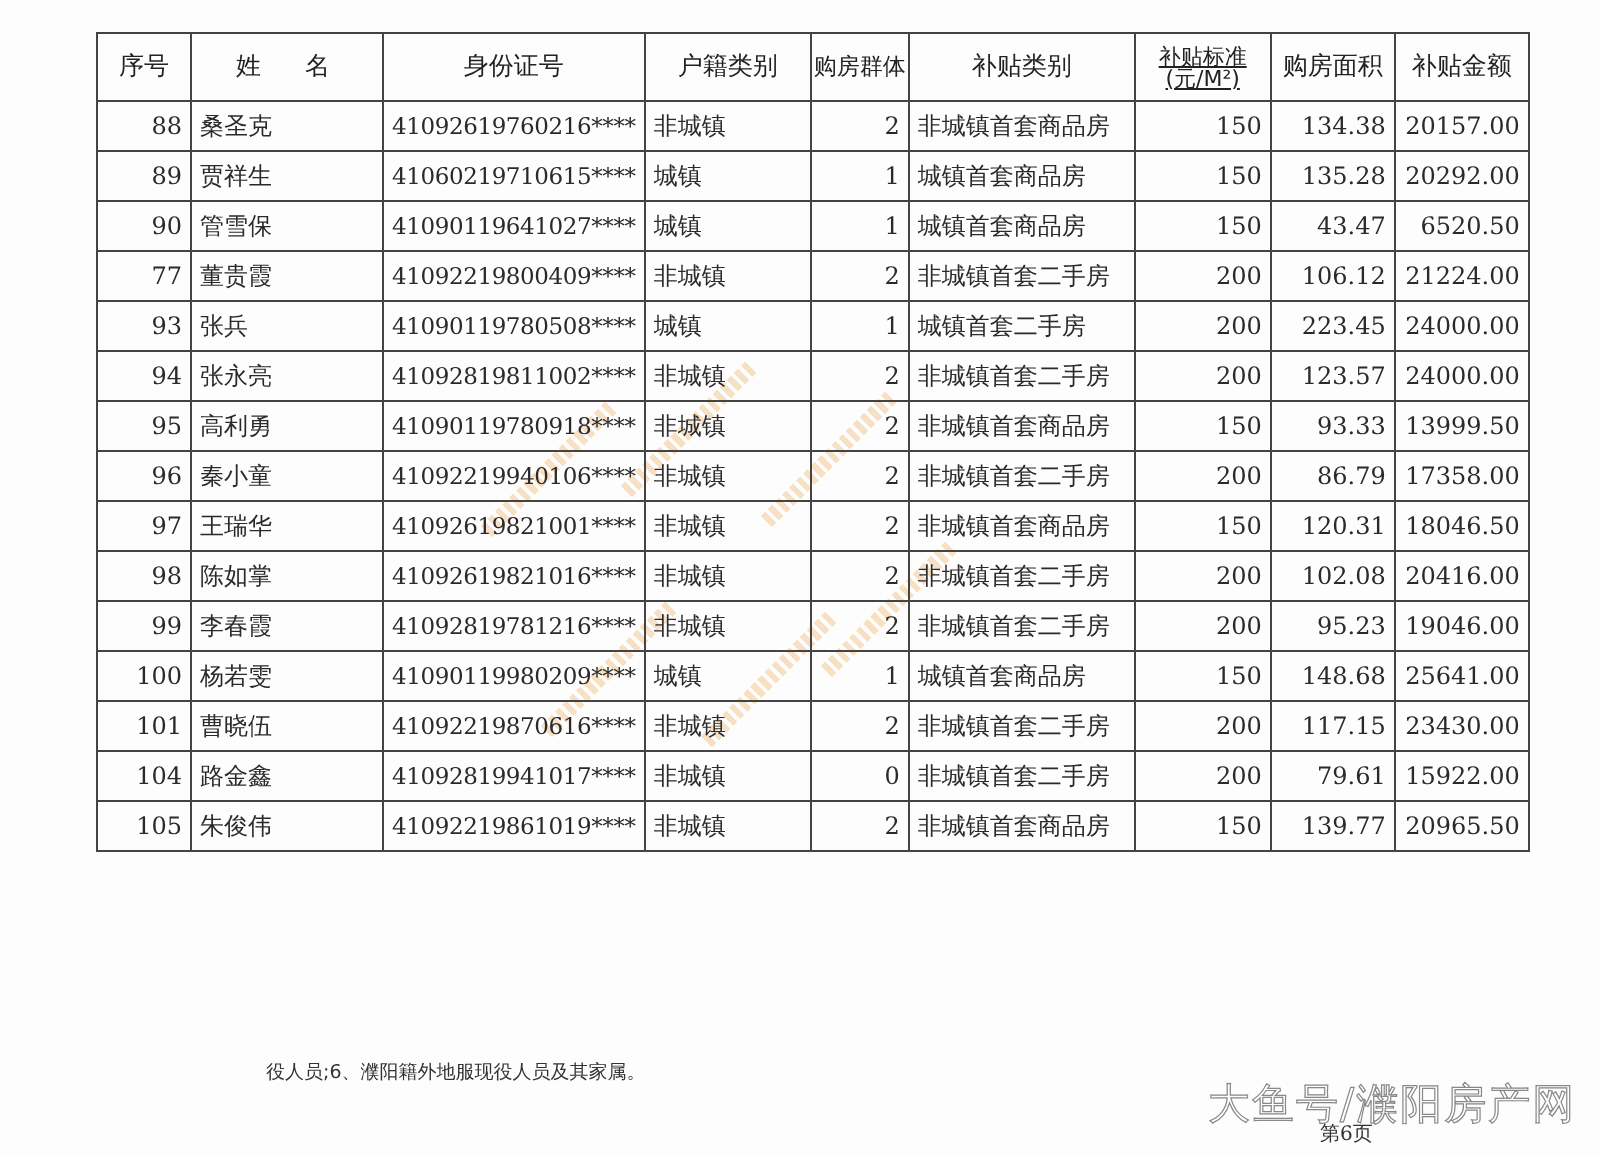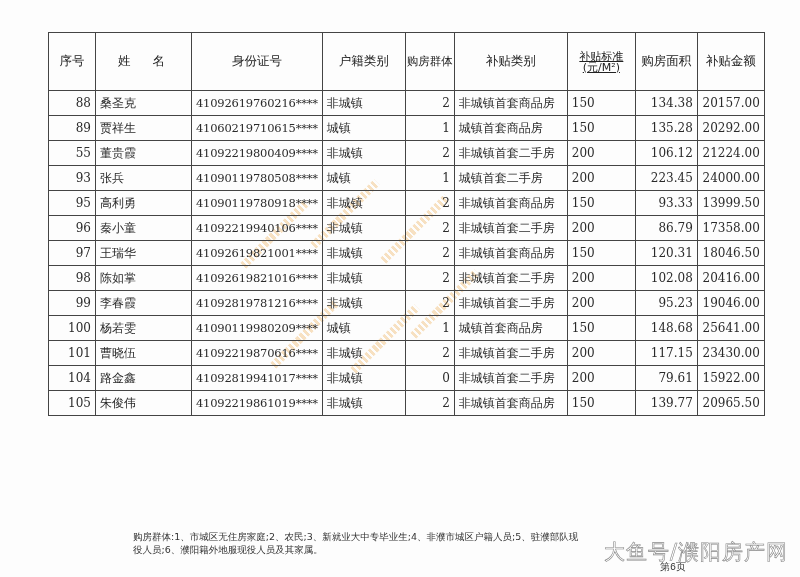"序号" table.roster { top: 32px -> 16px }
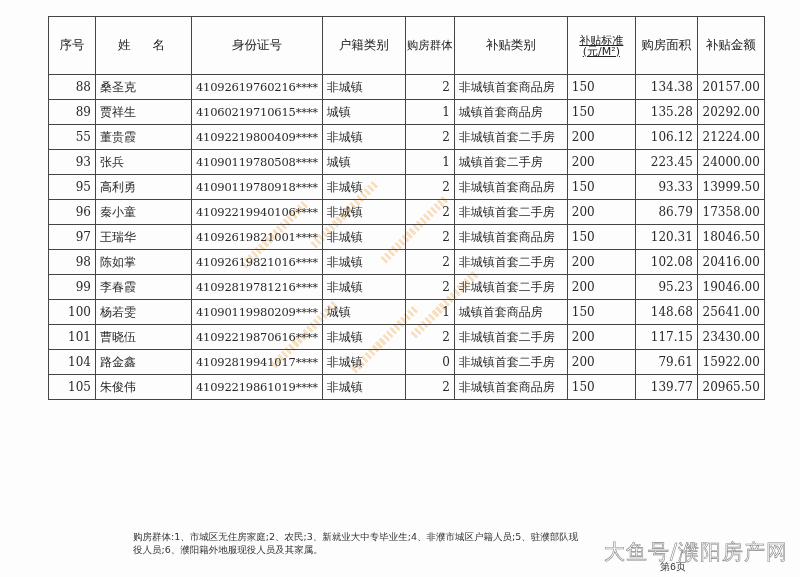"购房群体" th { padding: 16px 1px -> 4px 1px }
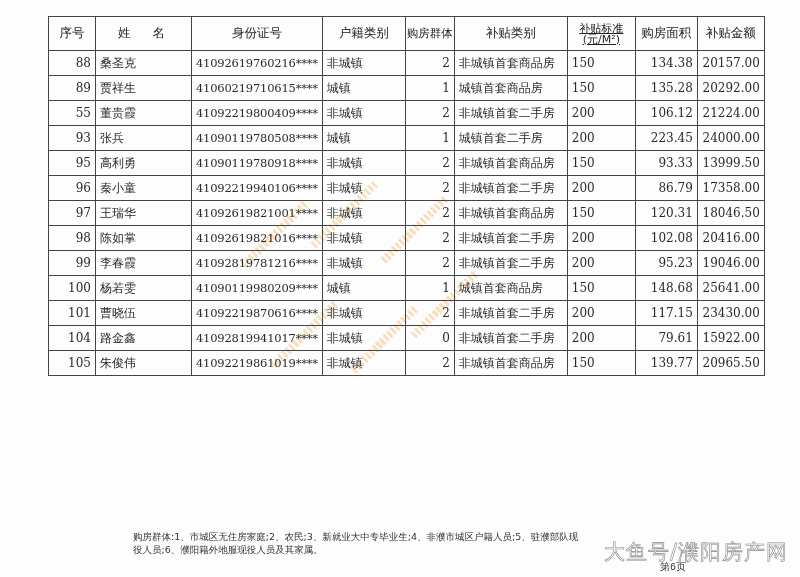"150" td.ctr { text-align: left -> right }
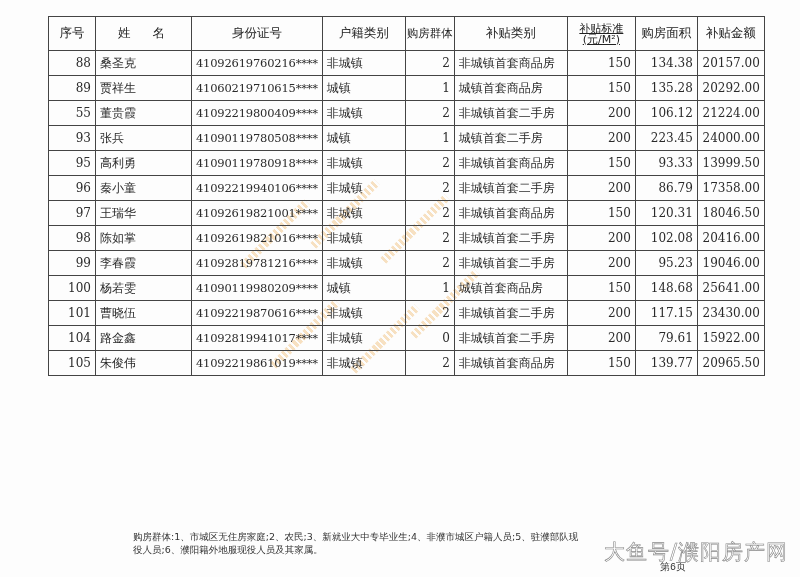"90" tr { html: none -> <tr> <td>90</td> <td>管雪保</td> <td>41090119641027****</td> <td>城镇</td> <td>1</td> <td>城镇首套商品房</td> <td>150</td> <td>43.47</td> <td>6520.50</td> </tr> }
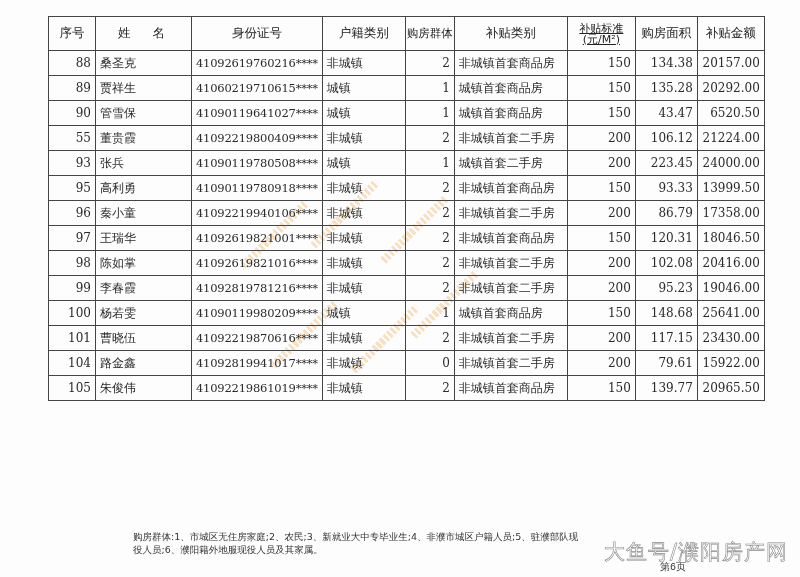"55" td.num { text: 55 -> 77 }
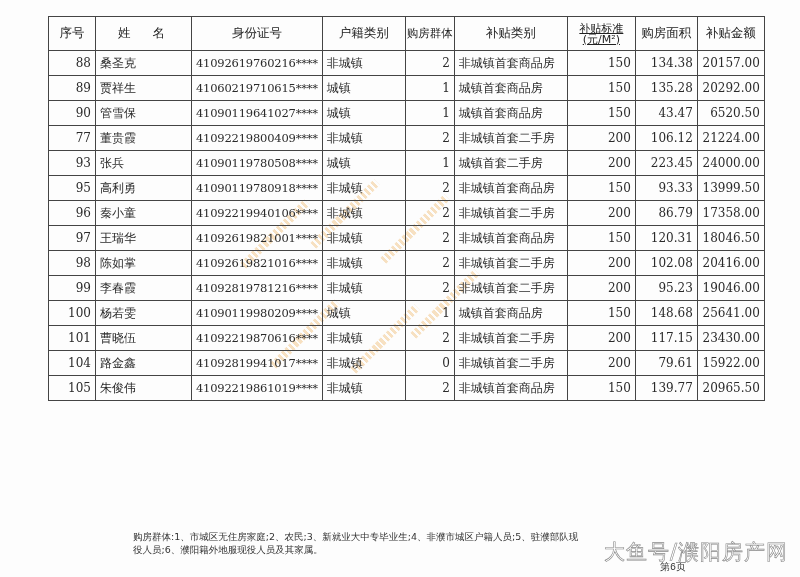"94" tr { html: none -> <tr> <td>94</td> <td>张永亮</td> <td>41092819811002****</td> <td>非城镇</td> <td>2</td> <td>非城镇首套二手房</td> <td>200</td> <td>123.57</td> <td>24000.00</td> </tr> }
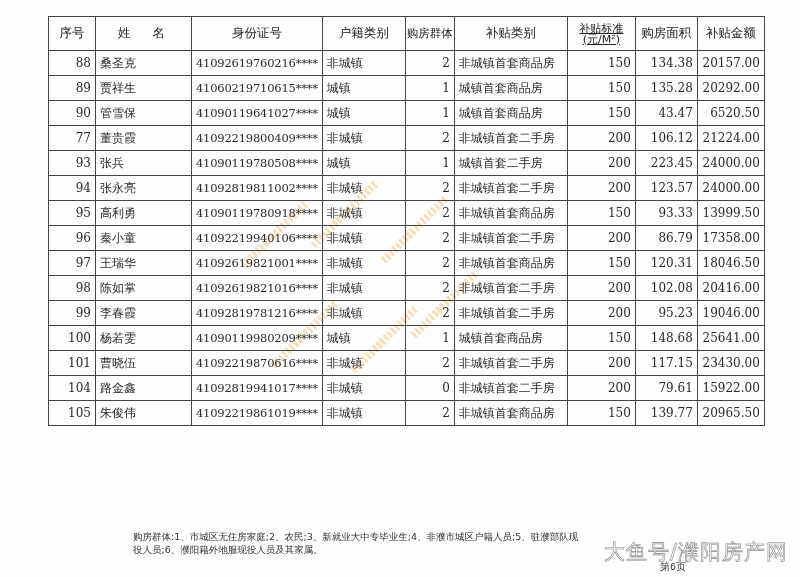"购房群体:1、市城区无住房家庭;2、农民;3、新就业大中专毕业生;4、非濮市城区" div { html: <div>购房群体:1、市城区无住房家庭;2、农民;3、新就业大中专毕业生;4、非濮市城区户籍人员;5、驻濮部队现</div> -> none }
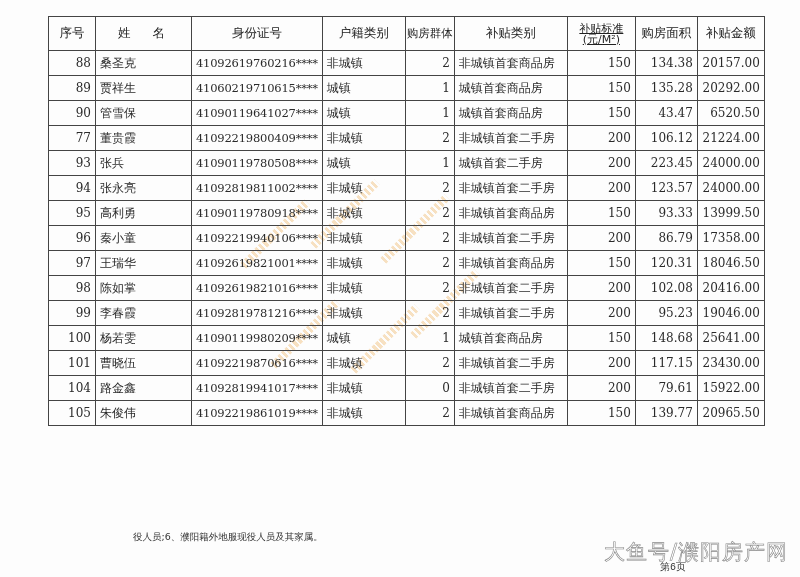"第6页" .page-number { font-family: Liberation Mono, monospace -> none }
